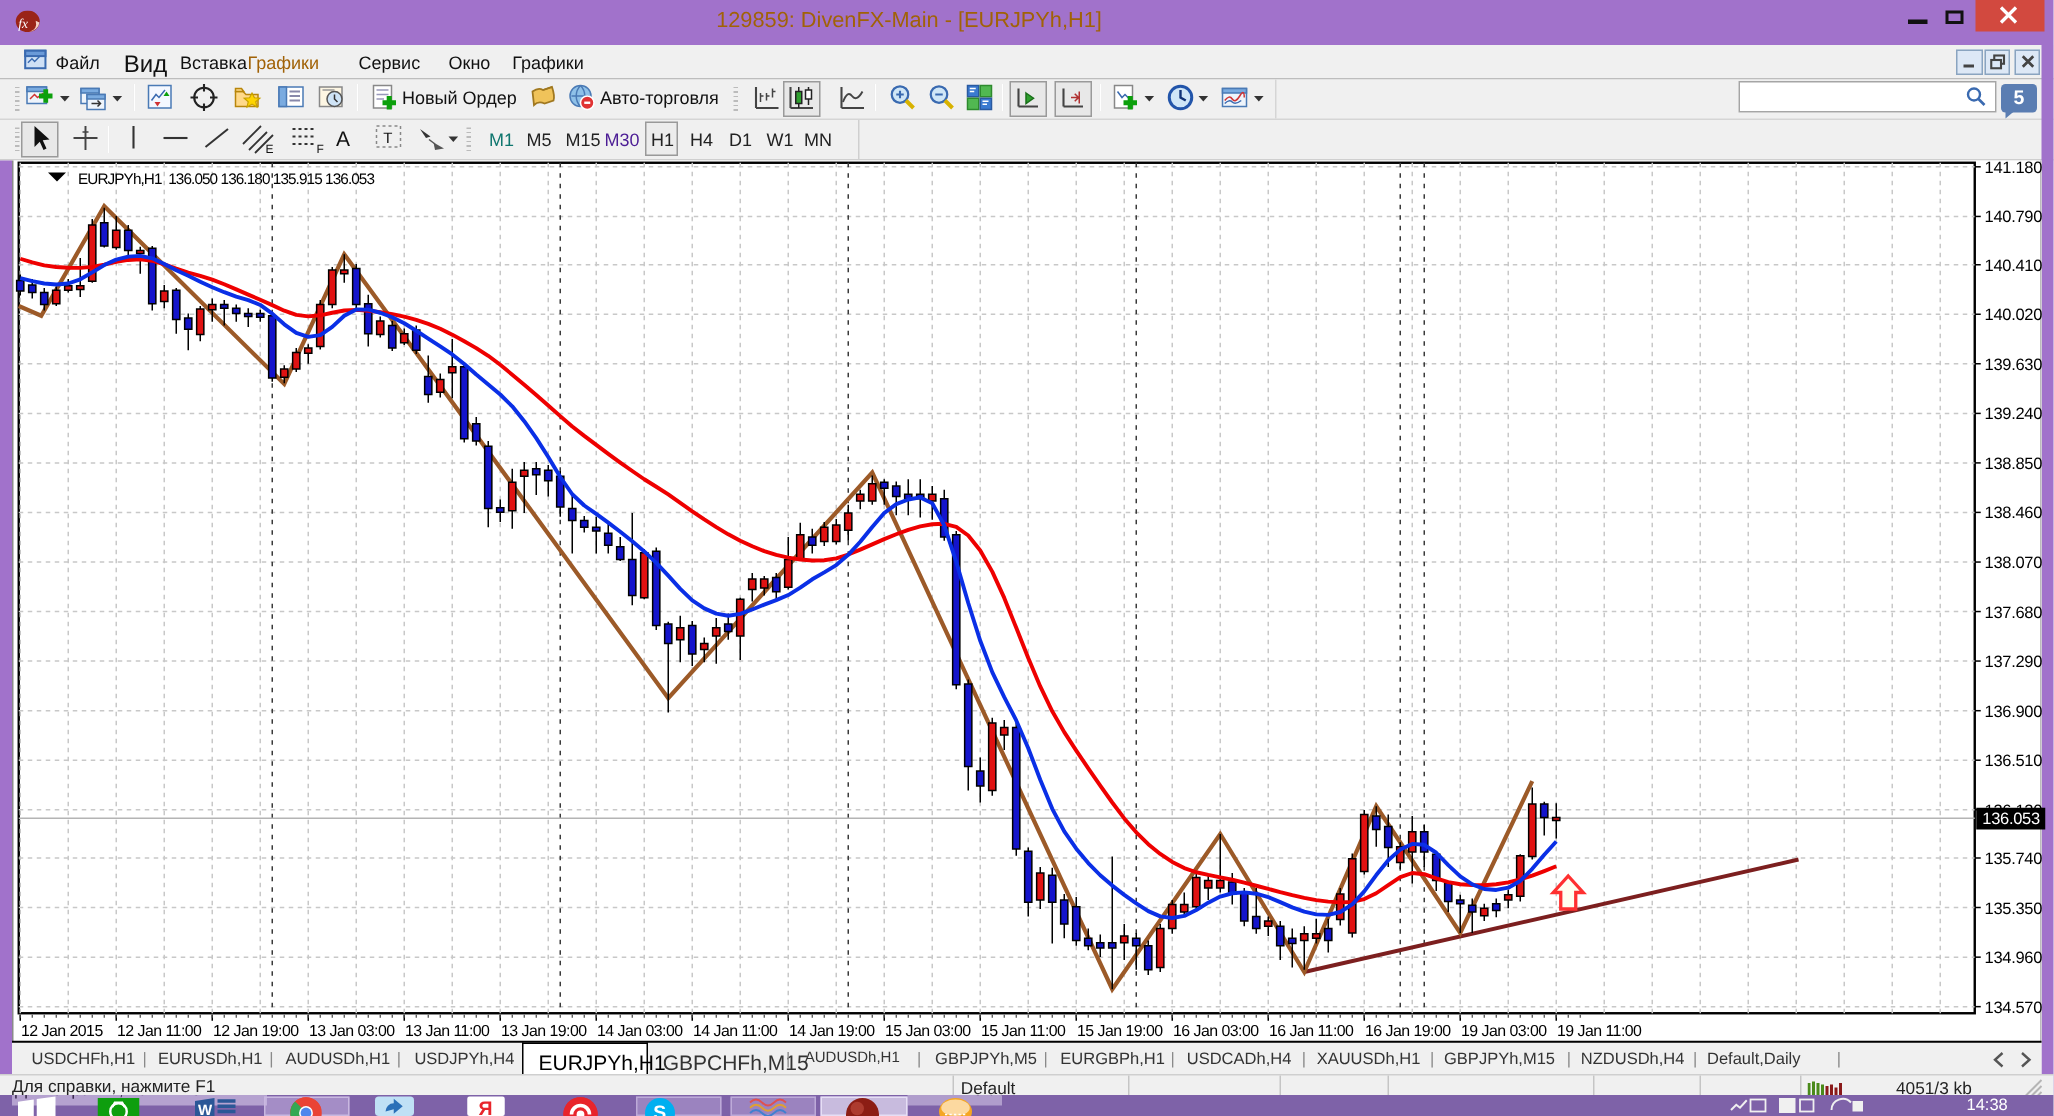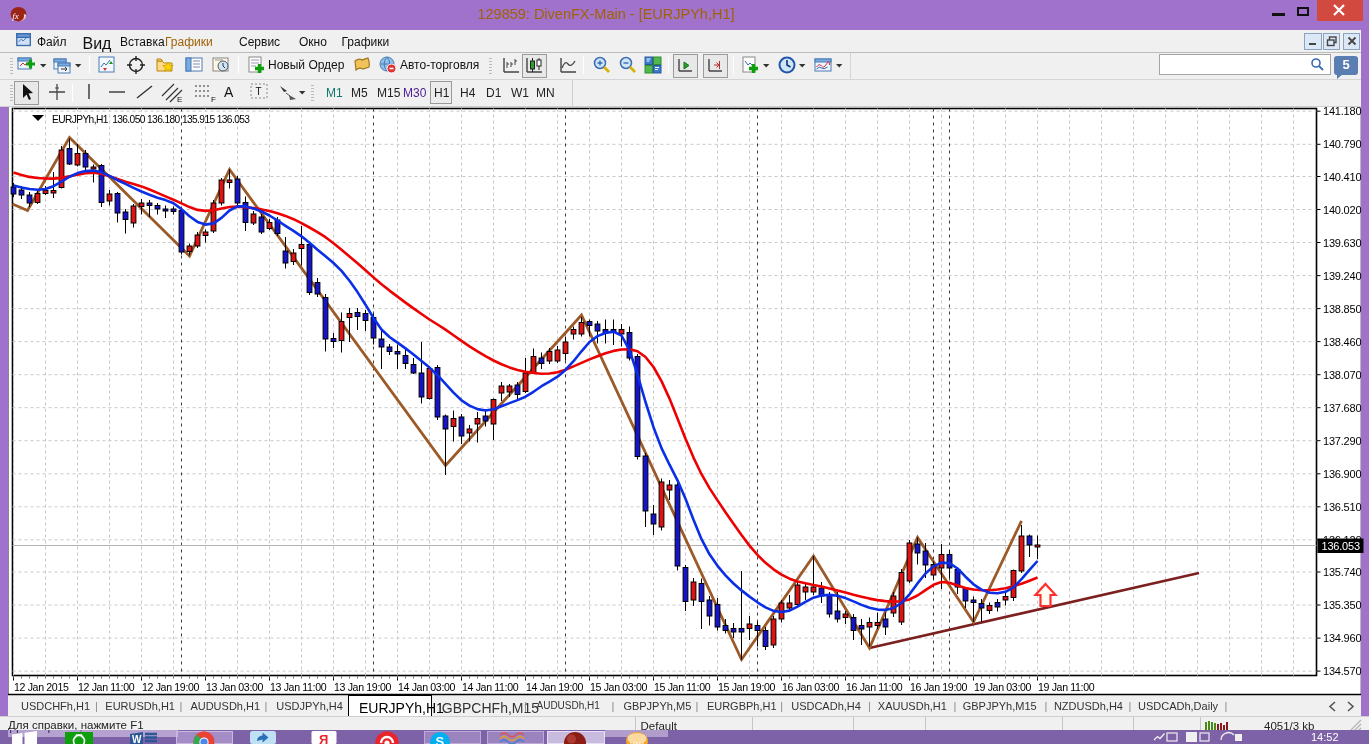"USDCADh,Daily" div.abs { text: USDCADh,Daily -> Default,Daily }
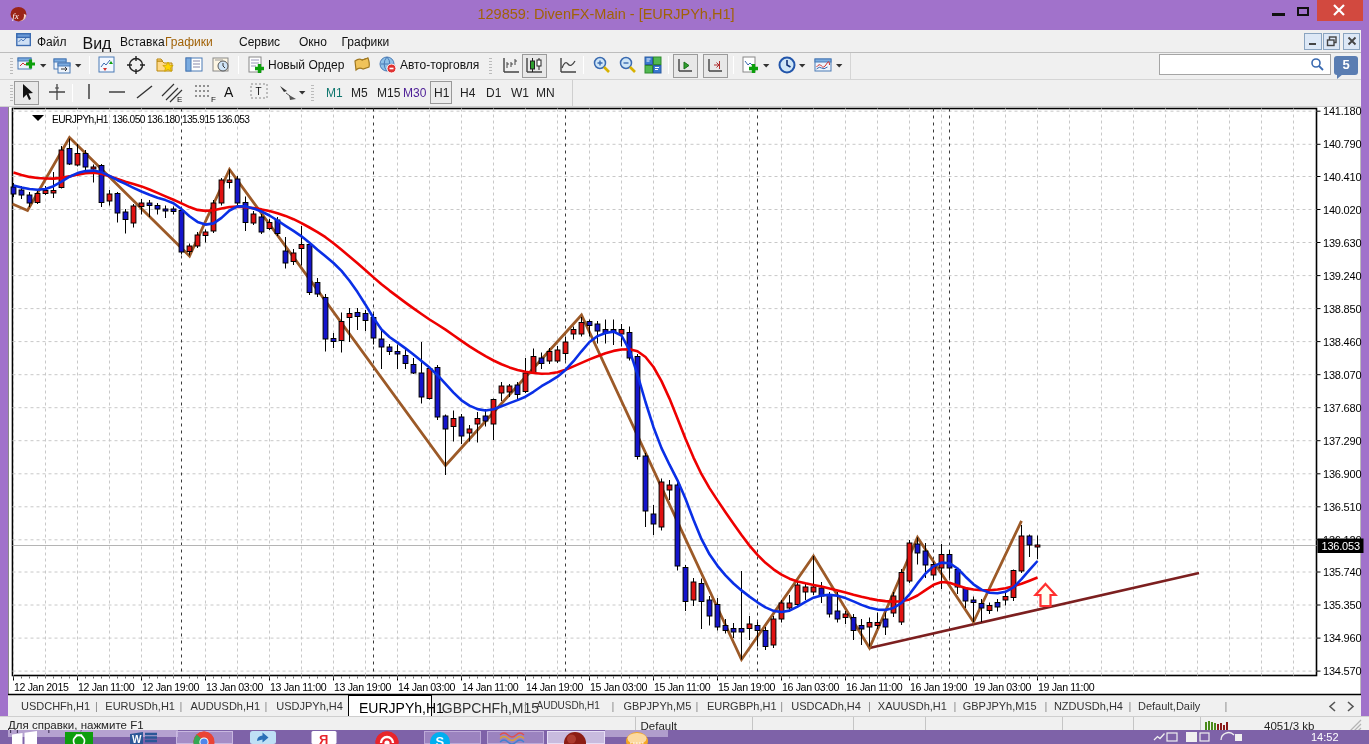"14:52" div.abs { text: 14:52 -> 14:38 }
